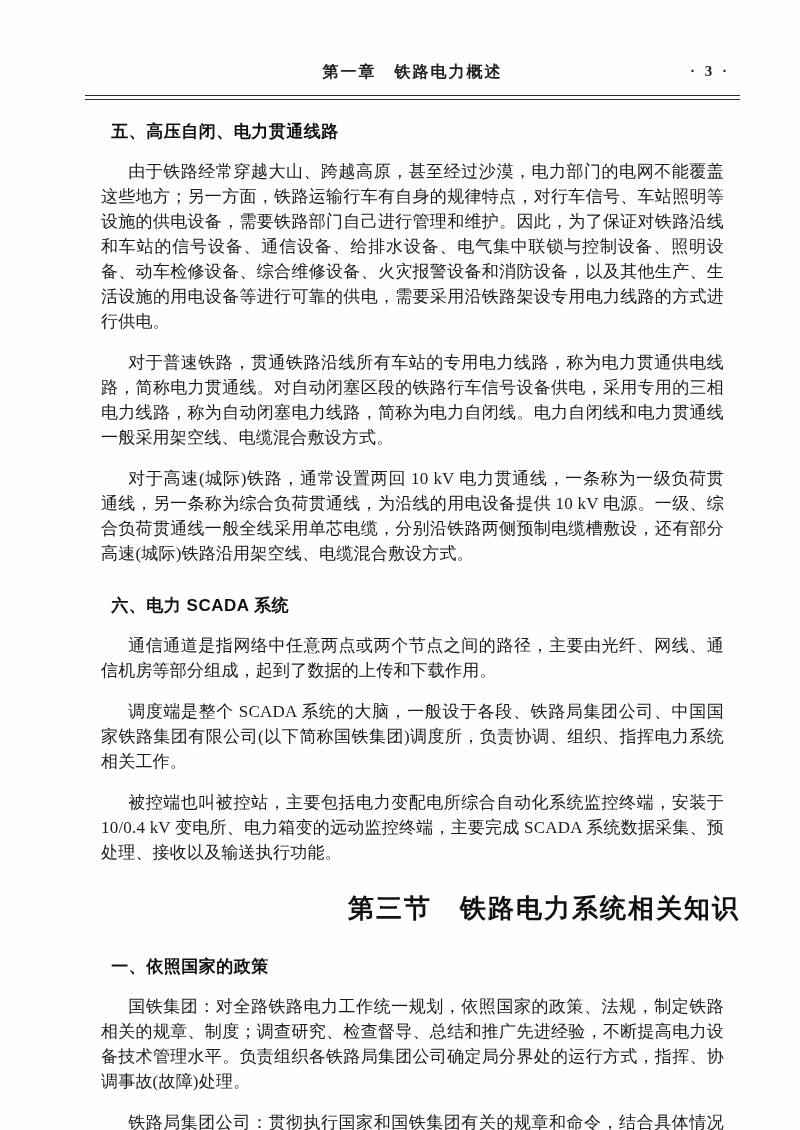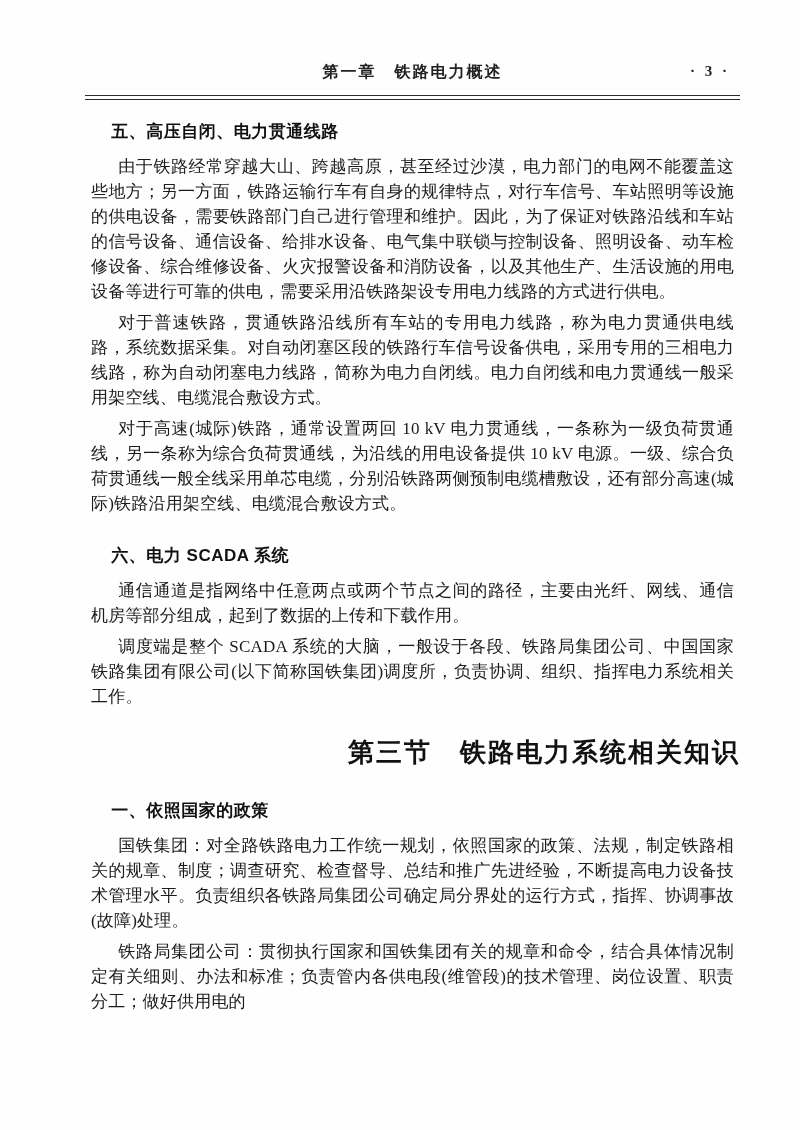"由于铁路经常穿越大山、跨越高原，甚至经过沙漠，电力部门的电网不能覆盖这些地方；另" .content p.body-para { margin: 6px -> 16px }
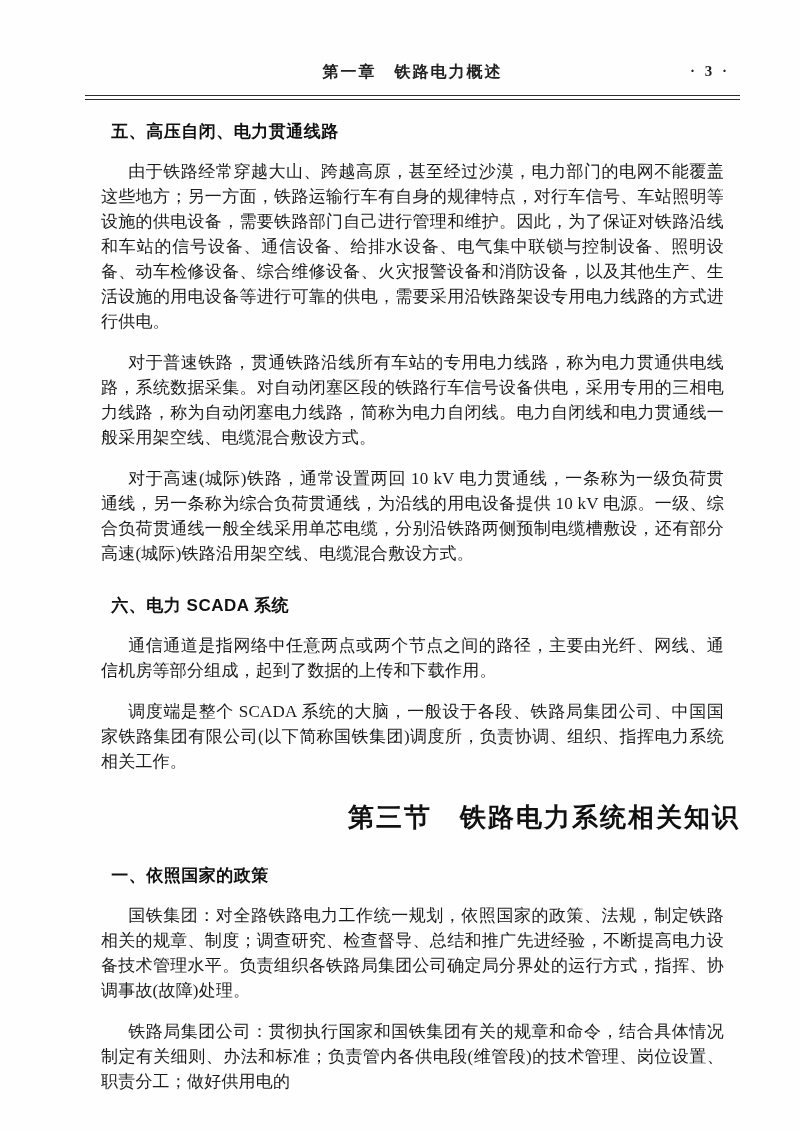"对于普速铁路，贯通铁路沿线所有车站的专用电力线路，称为电力贯通供电线路，系统数据" p.body-para { text: 系统数据采集 -> 简称电力贯通线 }
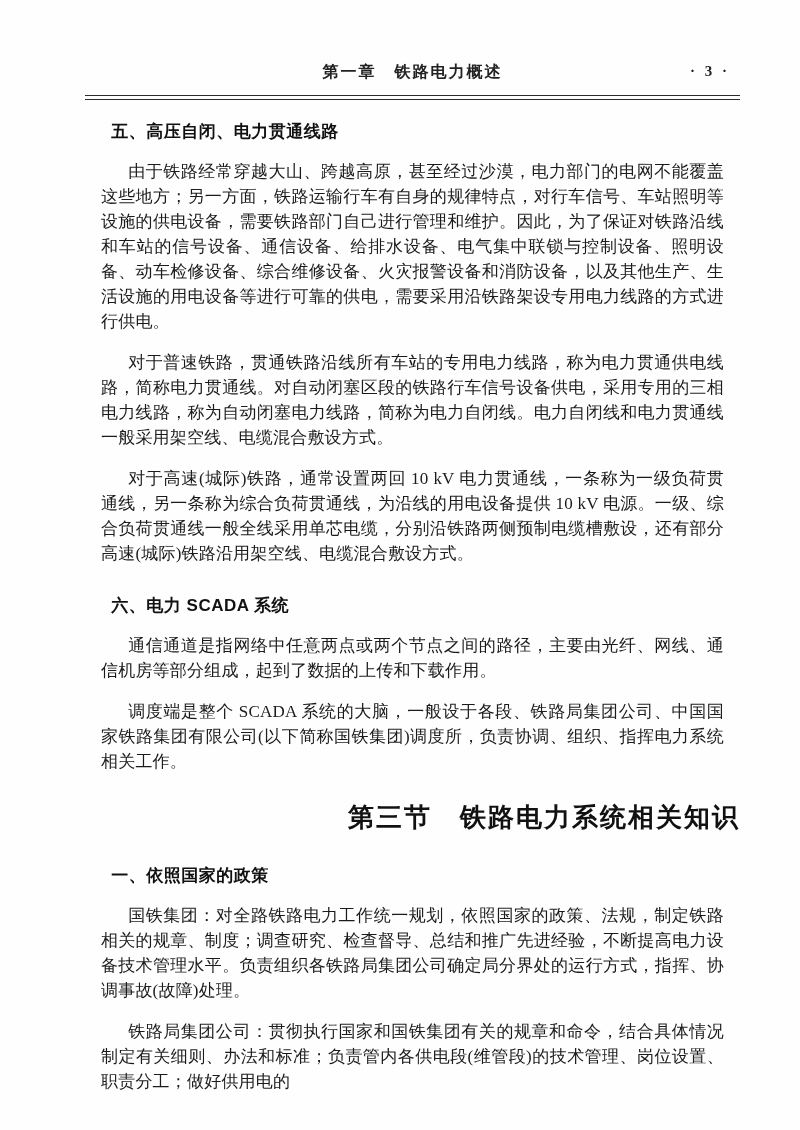"被控端也叫被控站，主要包括电力变配电所综合自动化系统监控终端，安装于" p.body-para { html: none -> <p>被控端也叫被控站，主要包括电力变配电所综合自动化系统监控终端，安装于 10/0.4 kV 变电所、电力箱变的远动监控终端，主要完成 SCADA 系统数据采集、预处理、接收以及输送执行功能。</p> }
